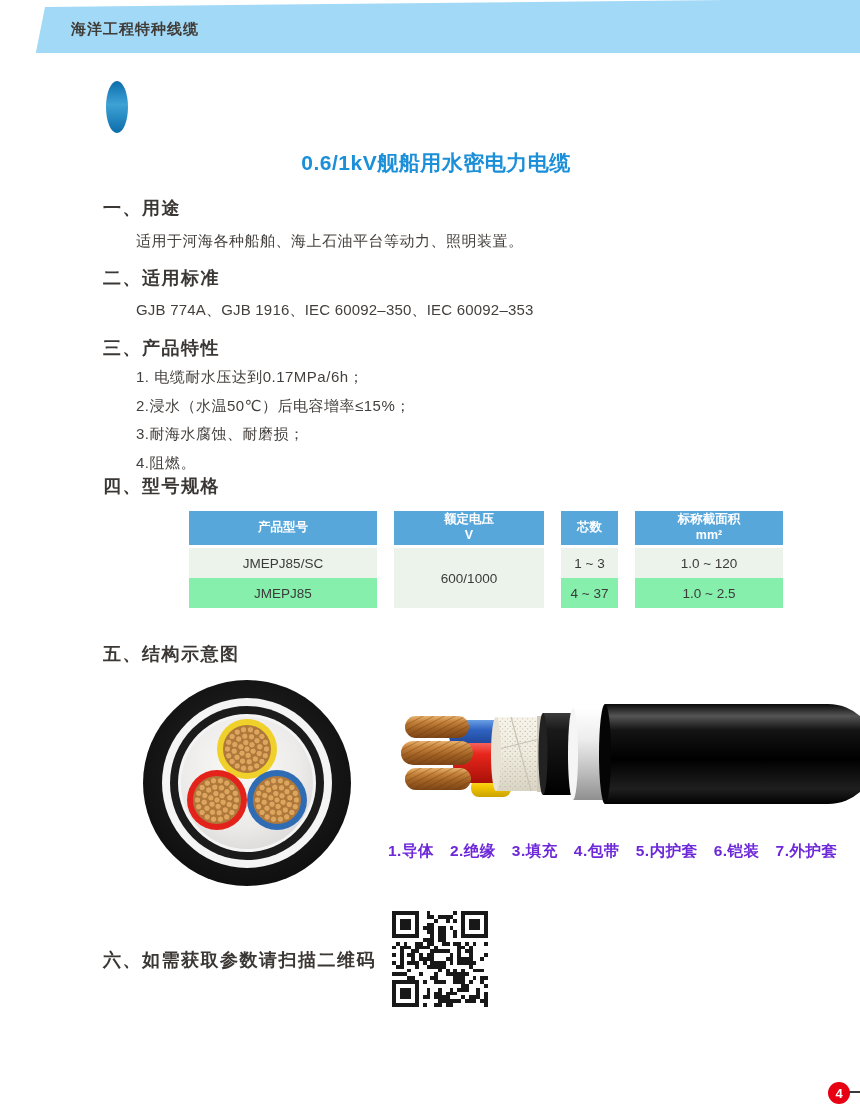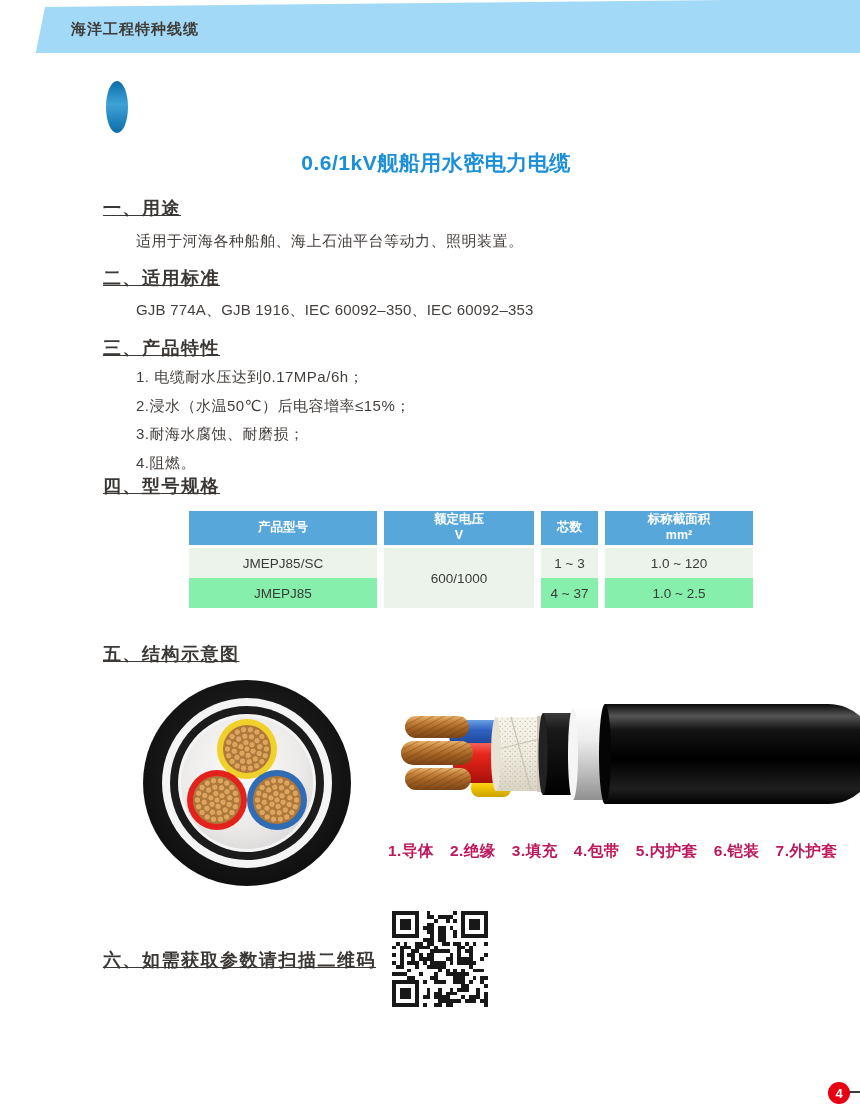"一、用途" .h { text-decoration: underline -> none }
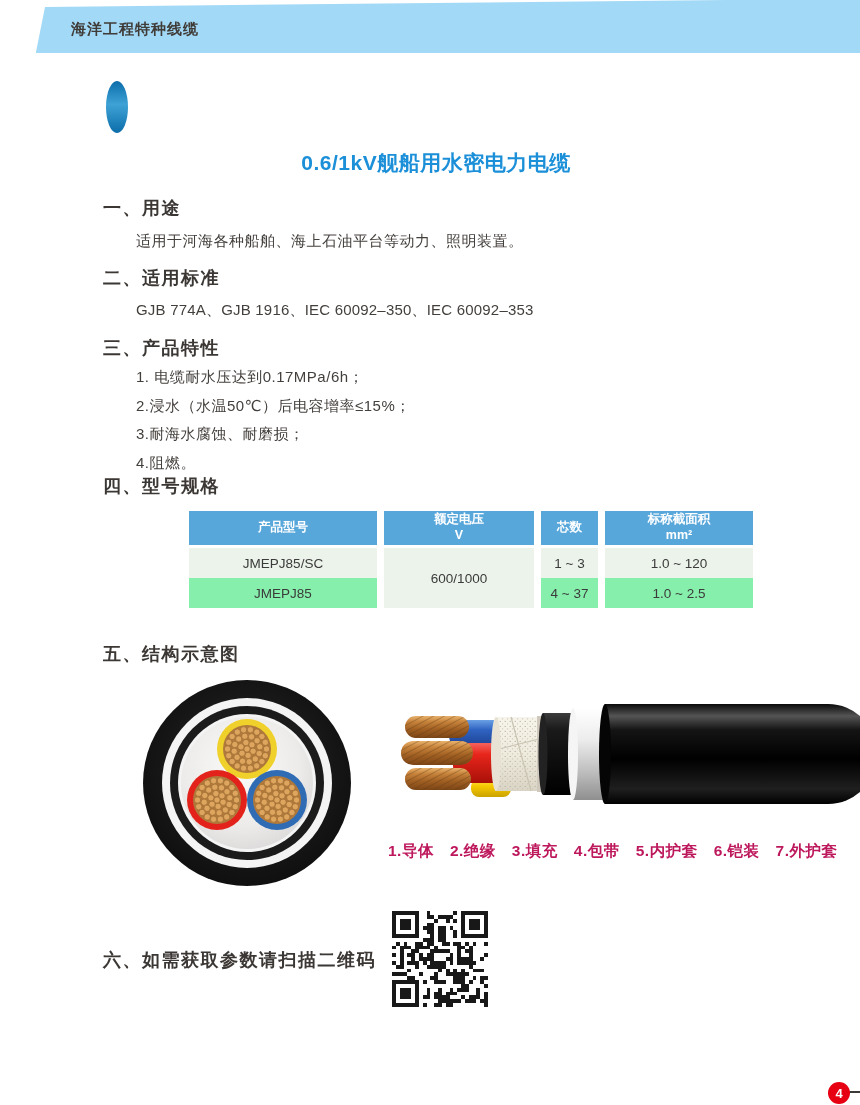"产品型号" .spec-table { column-gap: 7px -> 17px }
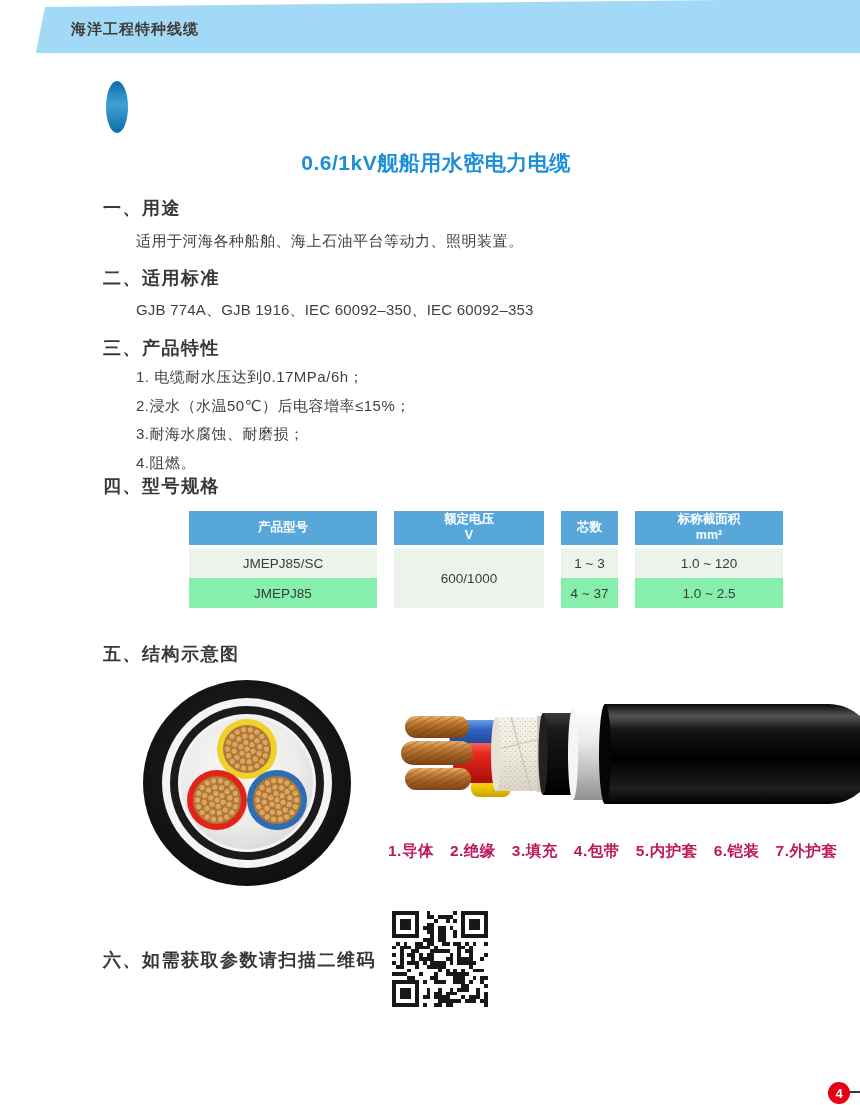"1.导体 2.绝缘 3.填充 4.包带 5.内护套" .structure-caption { color: #be185d -> #6d28d9 }
